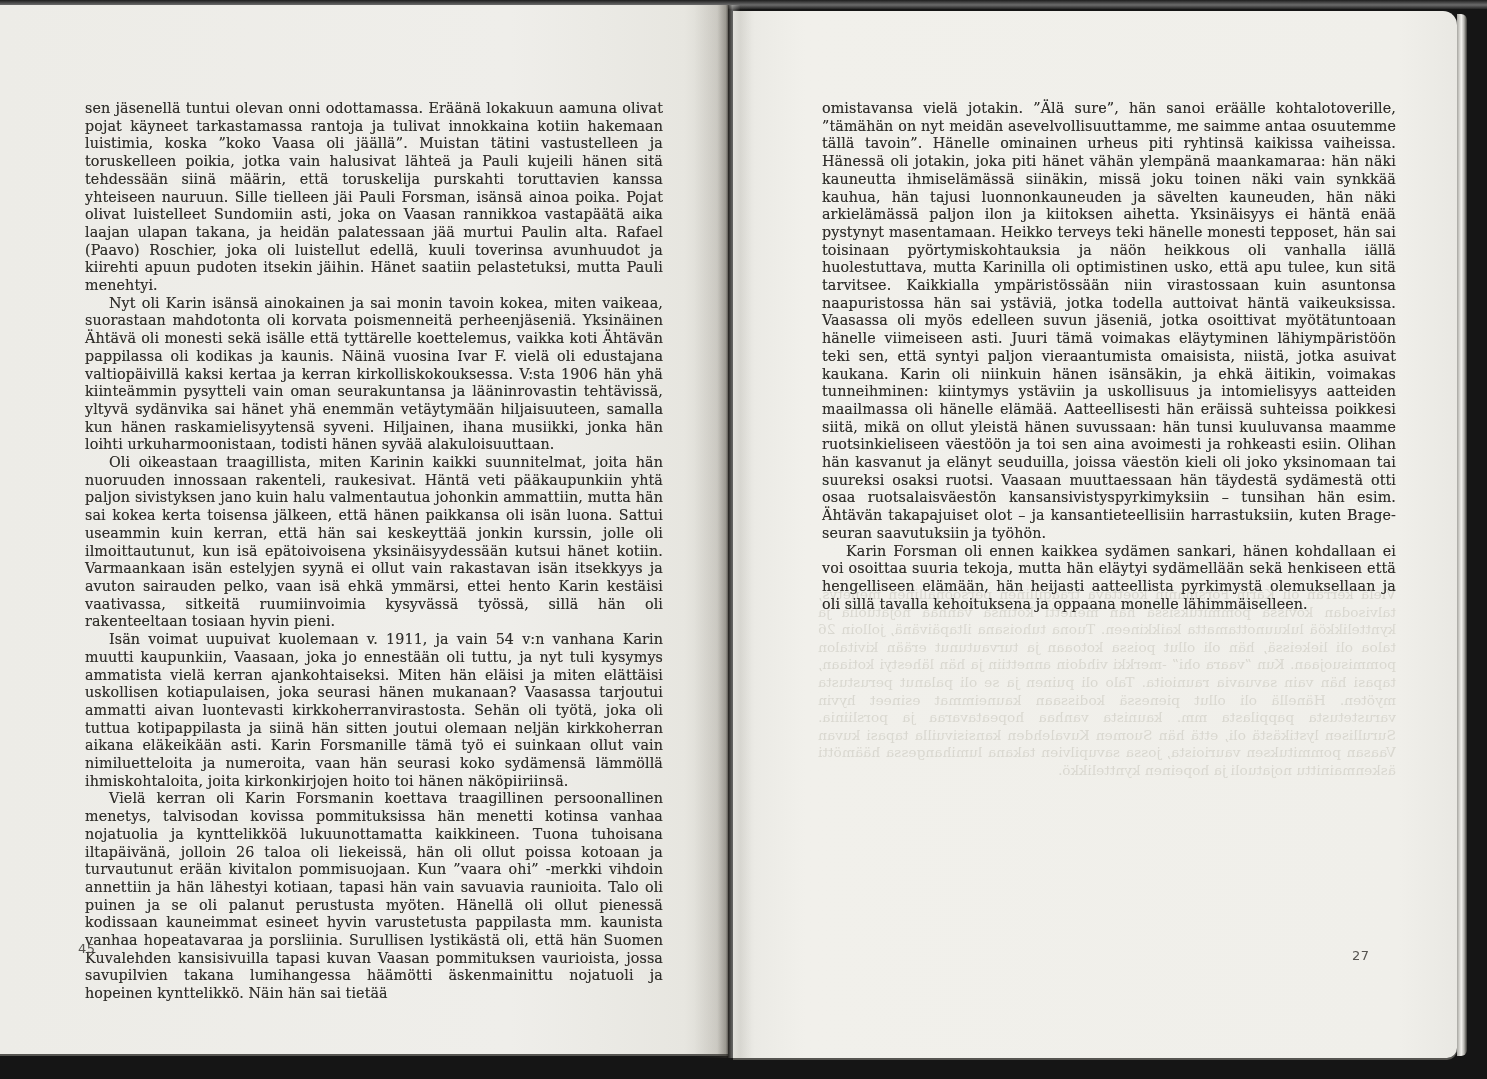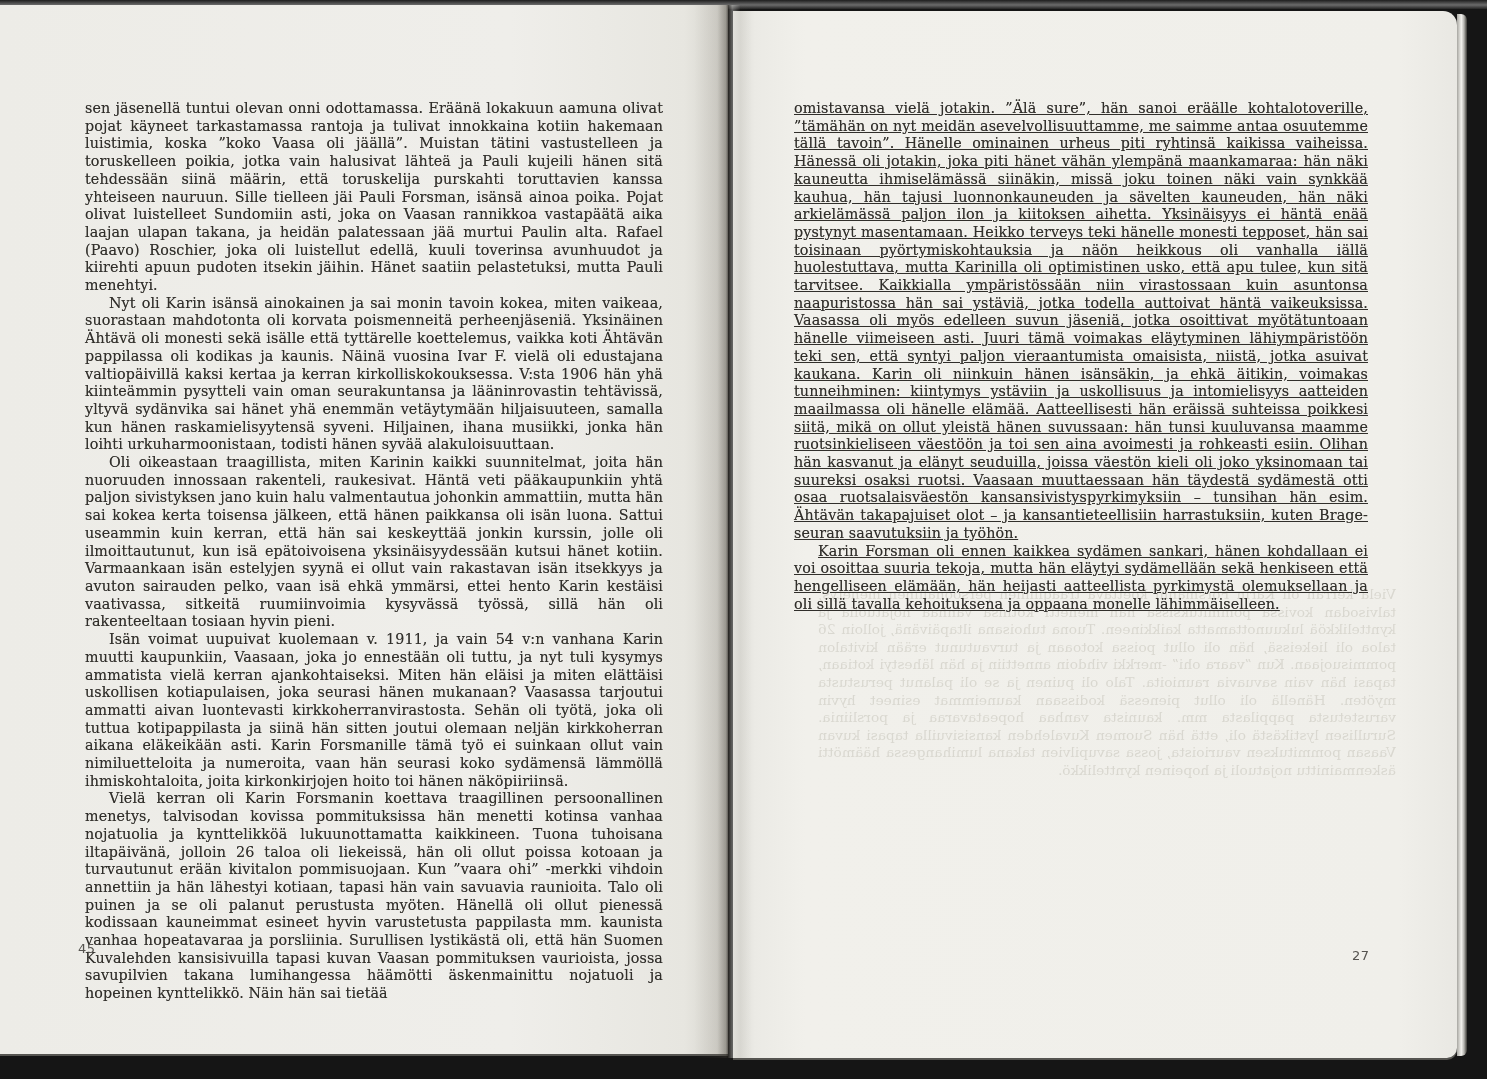"omistavansa vielä jotakin. ”Älä sure”," .tb-right { left: 794px -> 822px; text-decoration: underline -> none }
